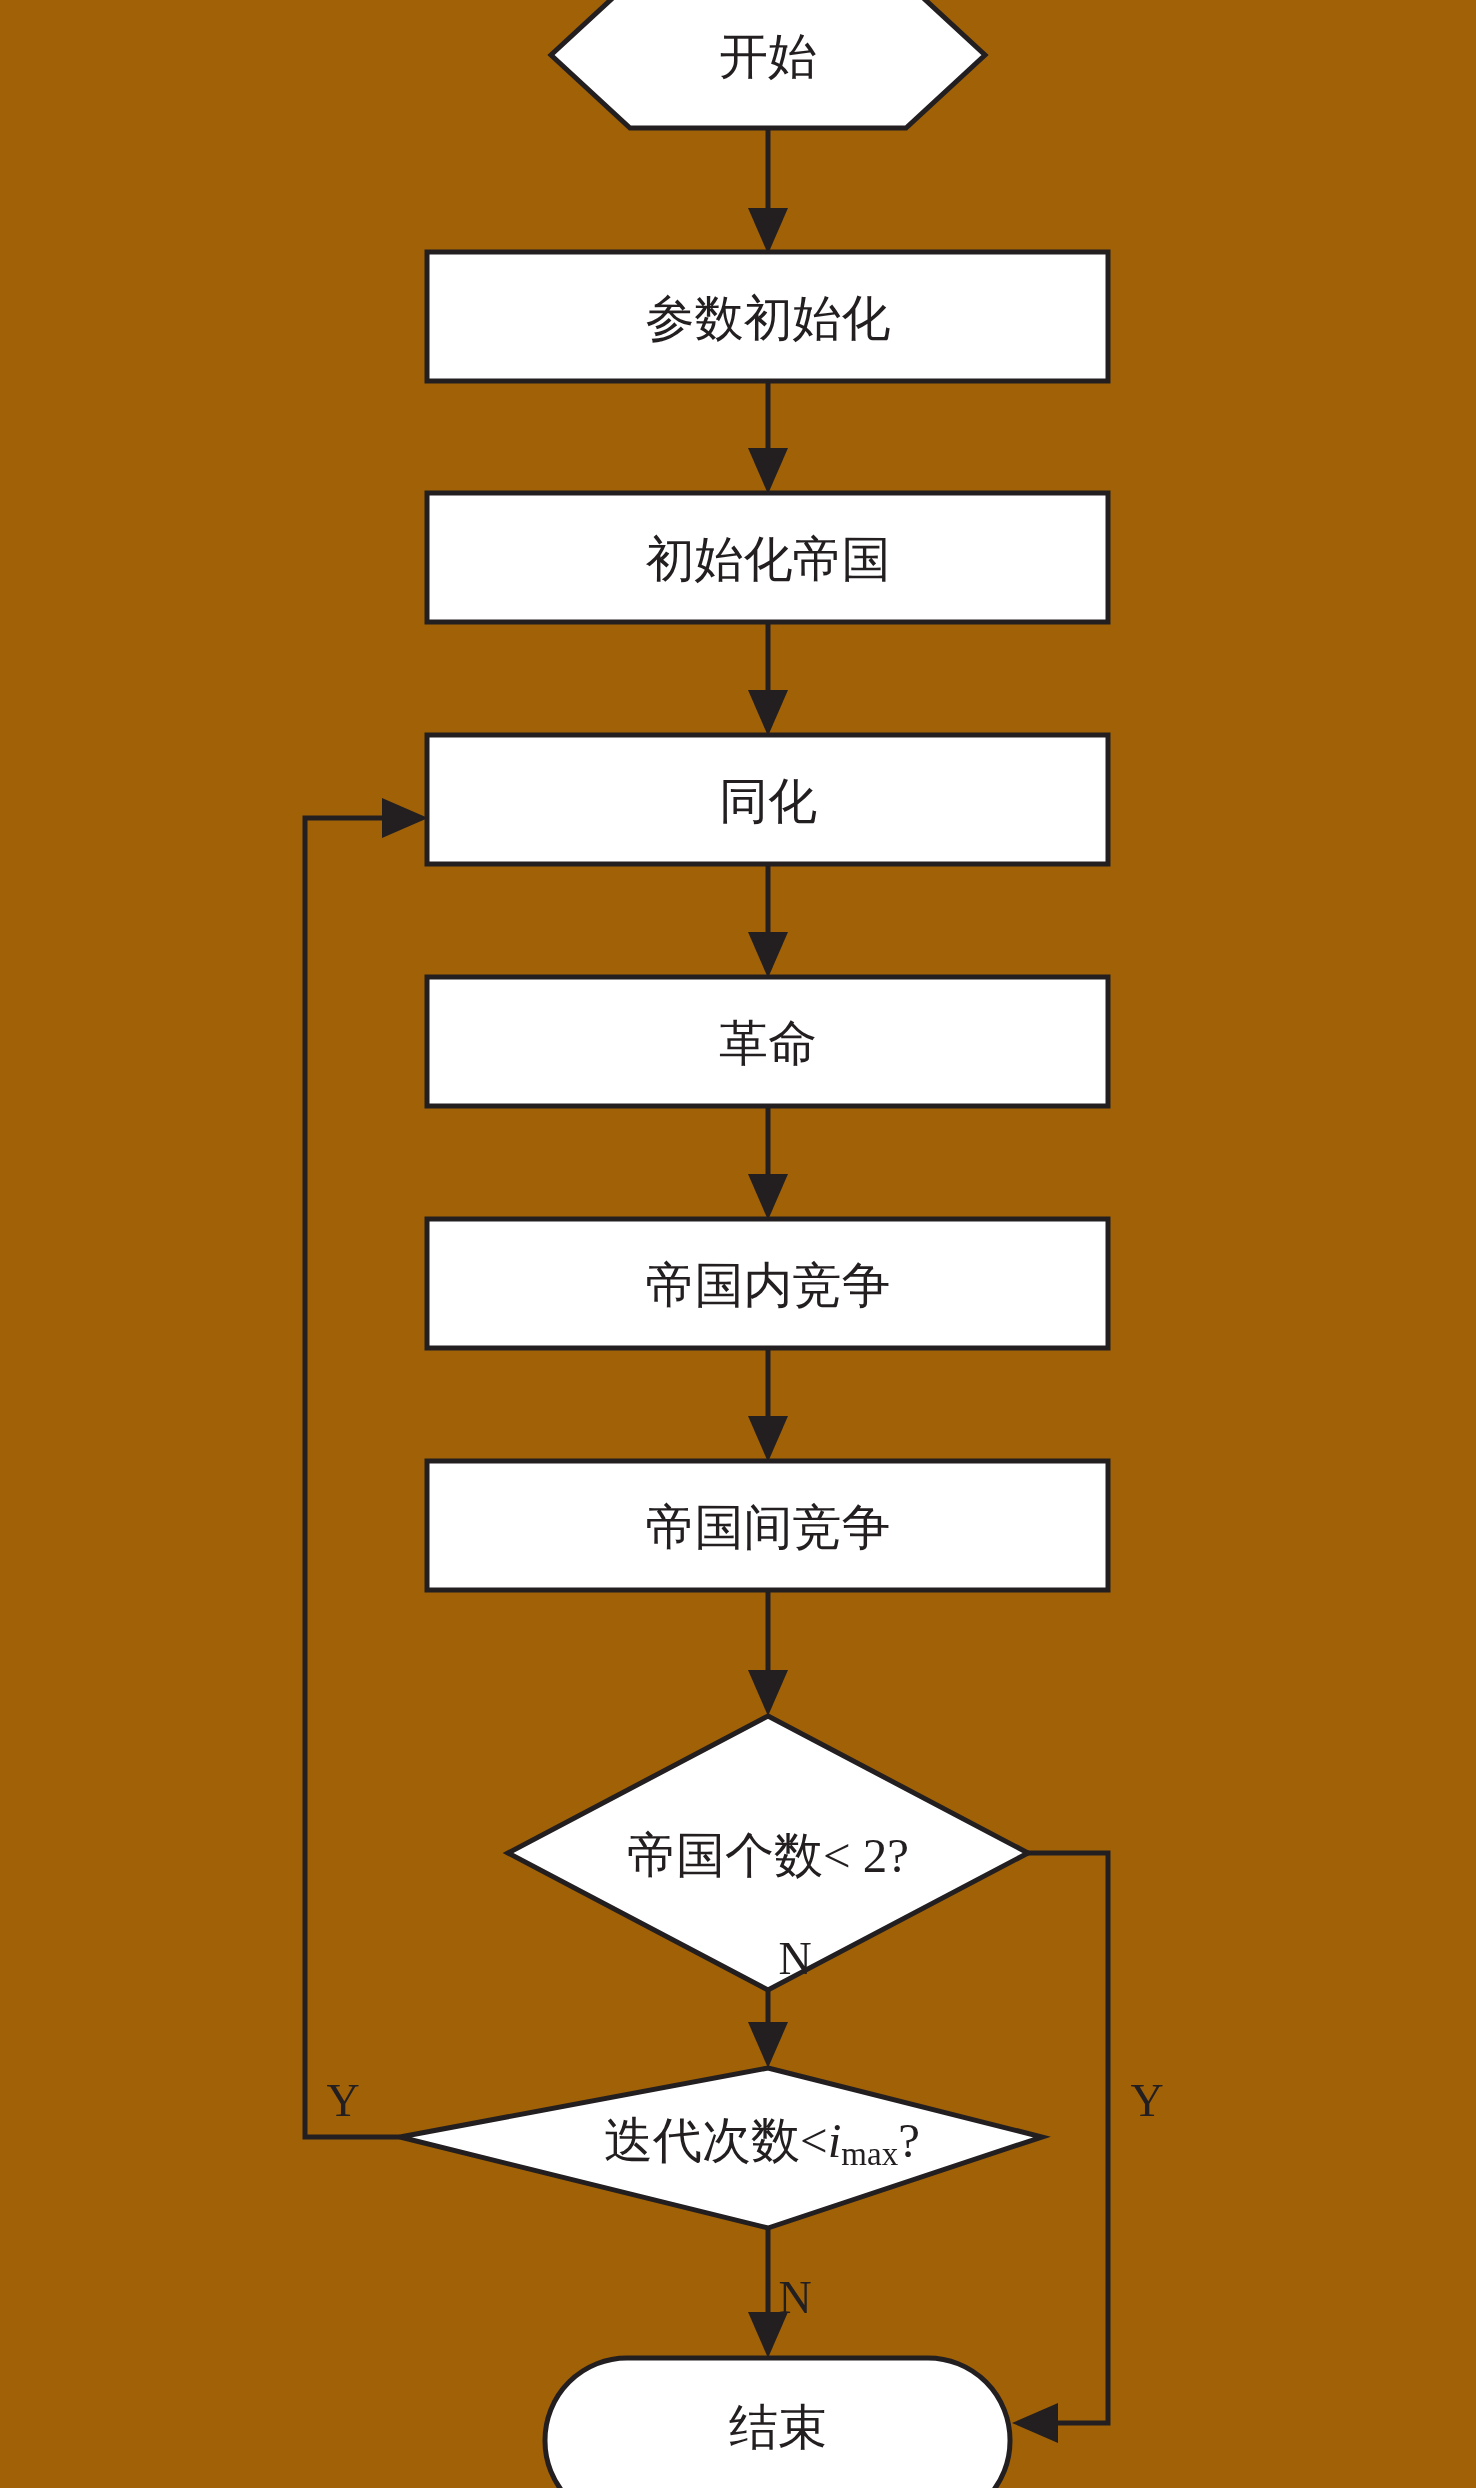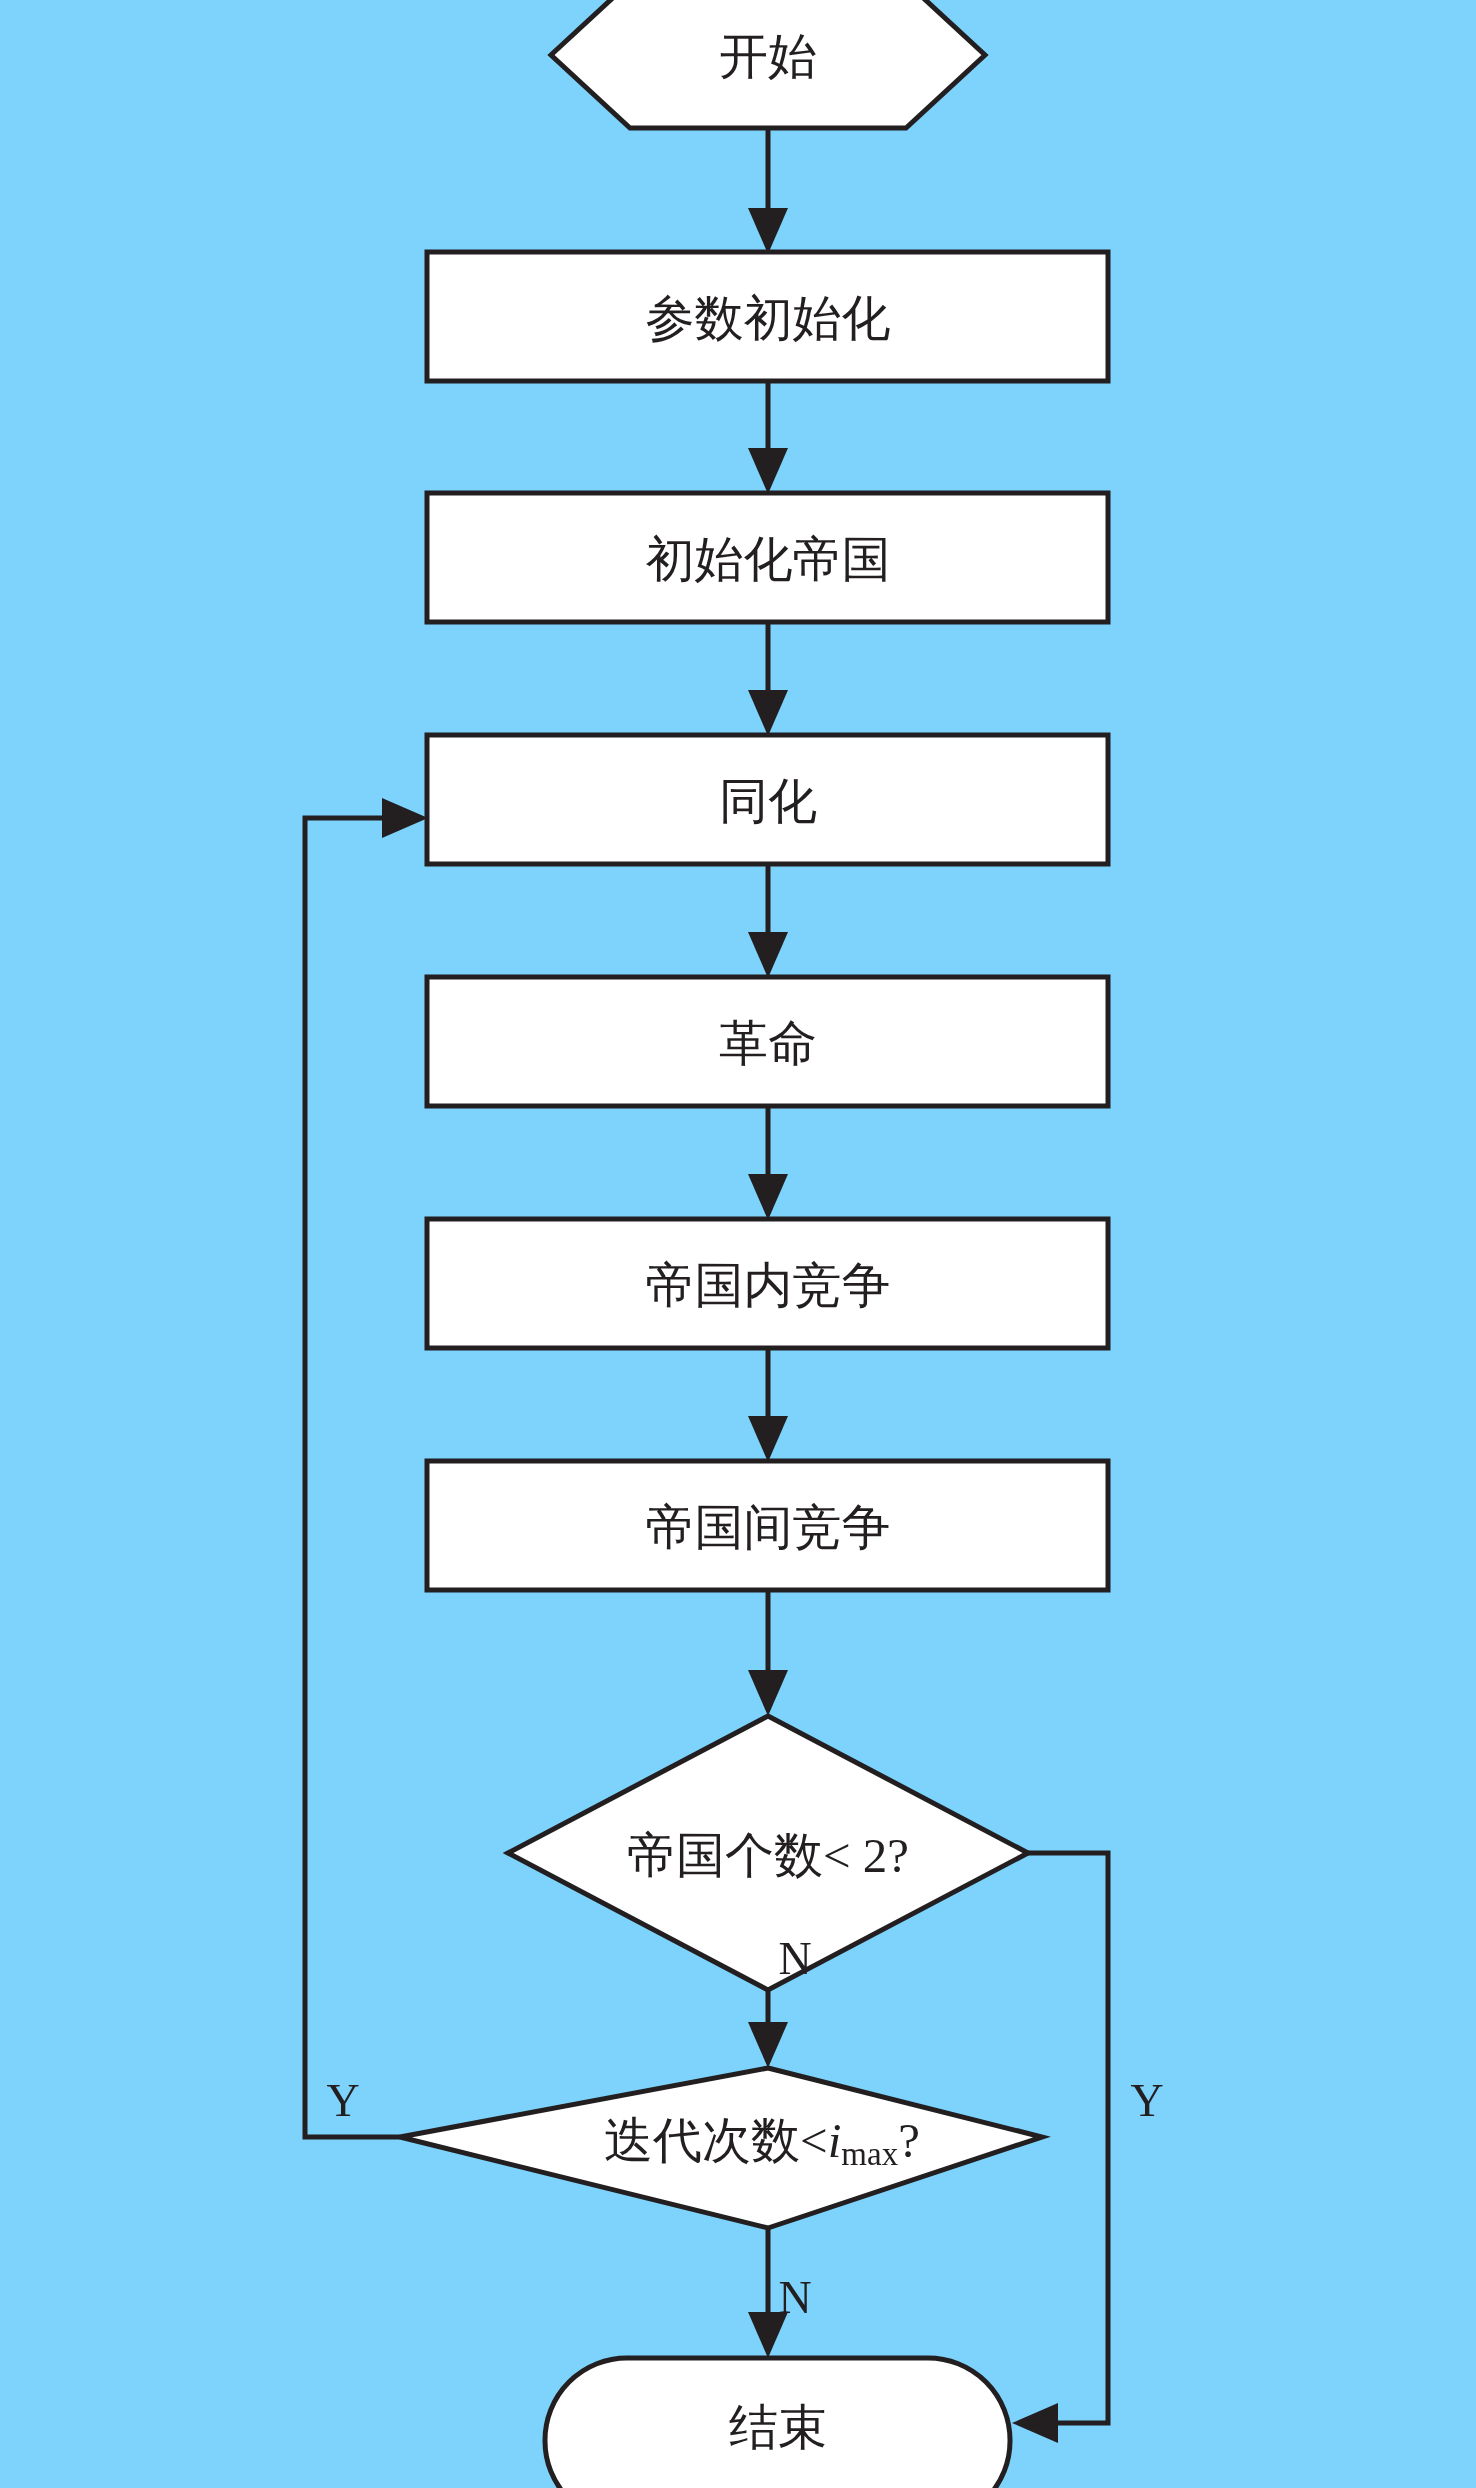"开始" #flowchart-root { background: #7dd3fc -> #a16207 }
